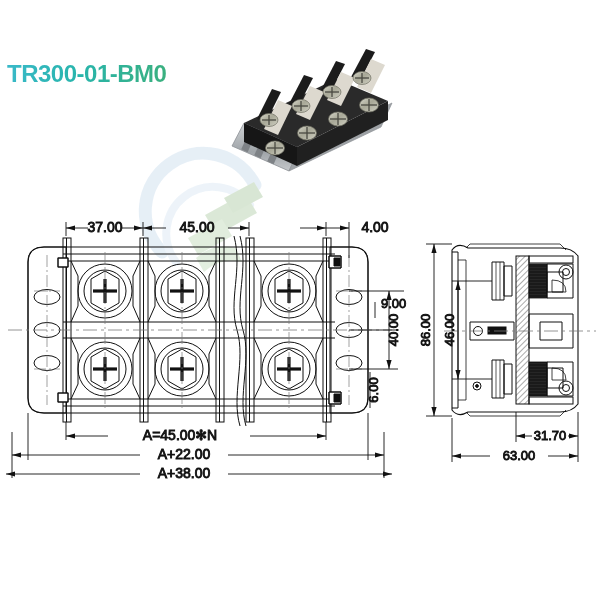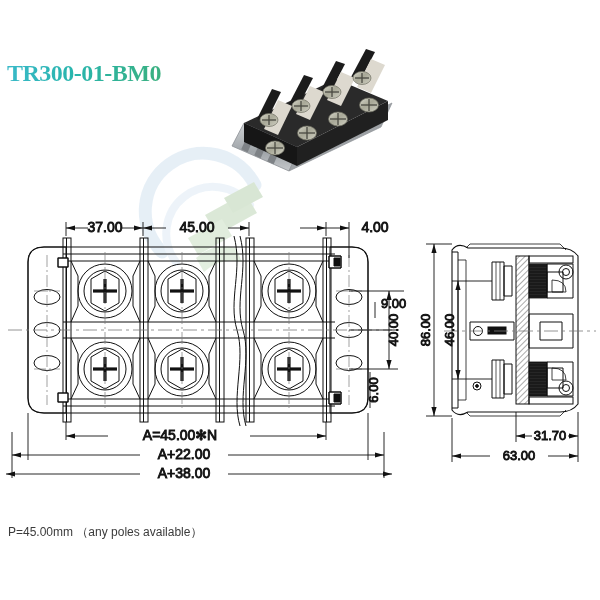"TR300-01-BM0" .title { font-family: Liberation Serif, serif -> Liberation Sans, sans-serif }
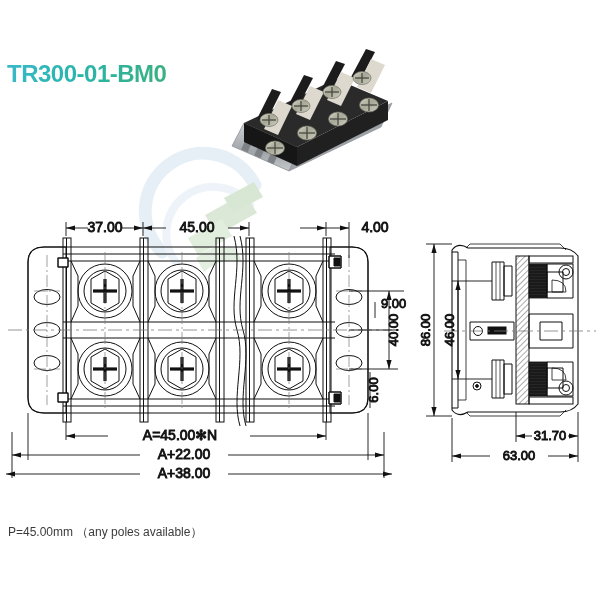"P=45.00mm （any poles available）" div.caption { html: <div>P=45.00mm （any poles available）</div> -> none }
